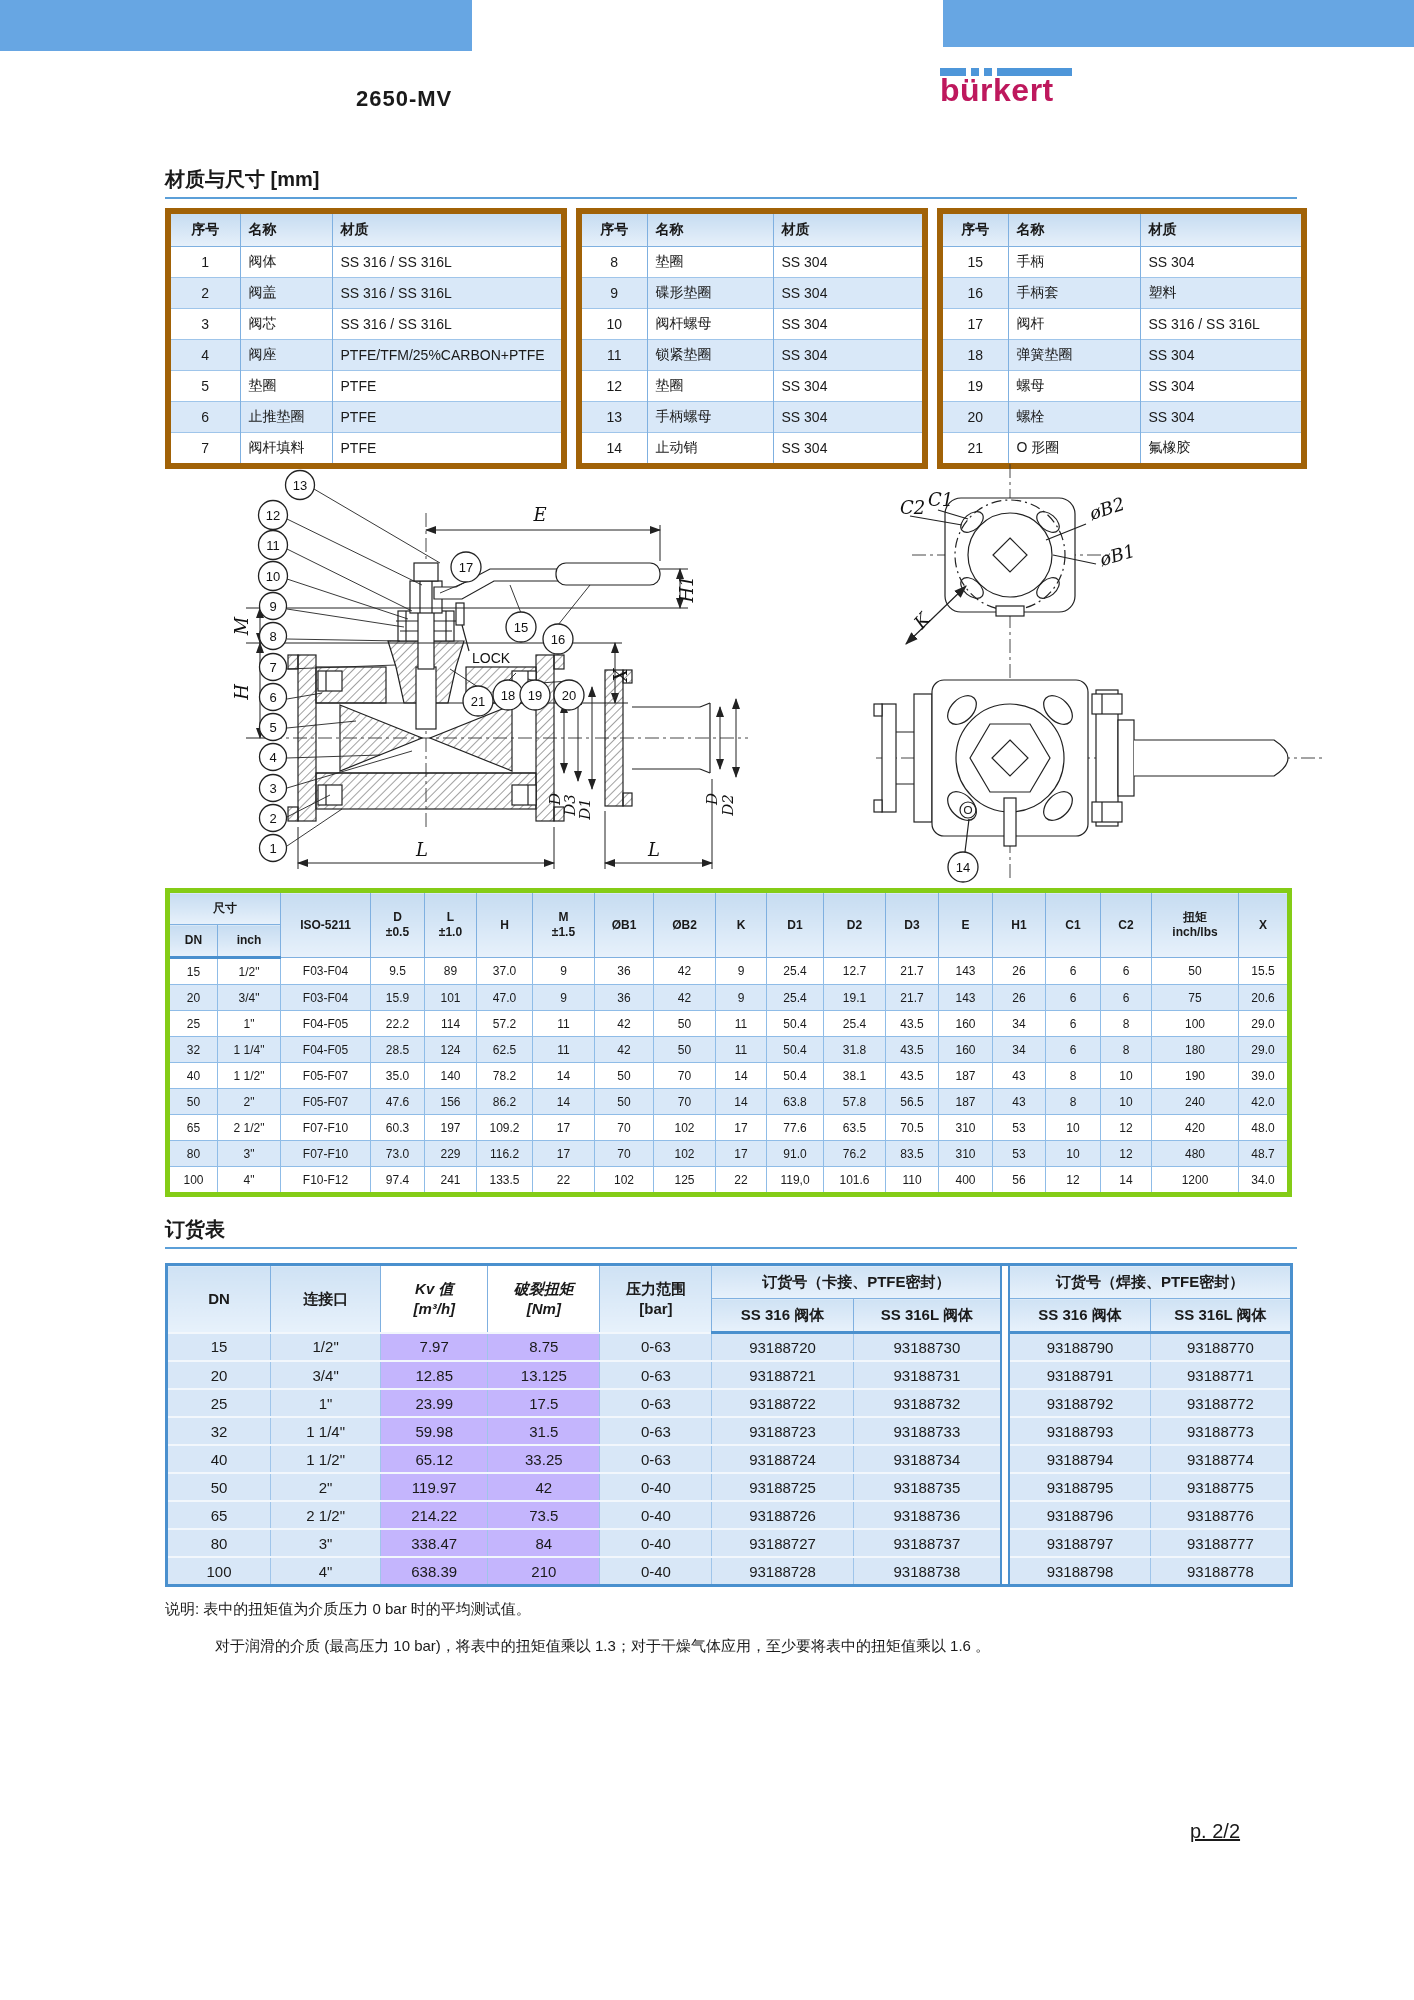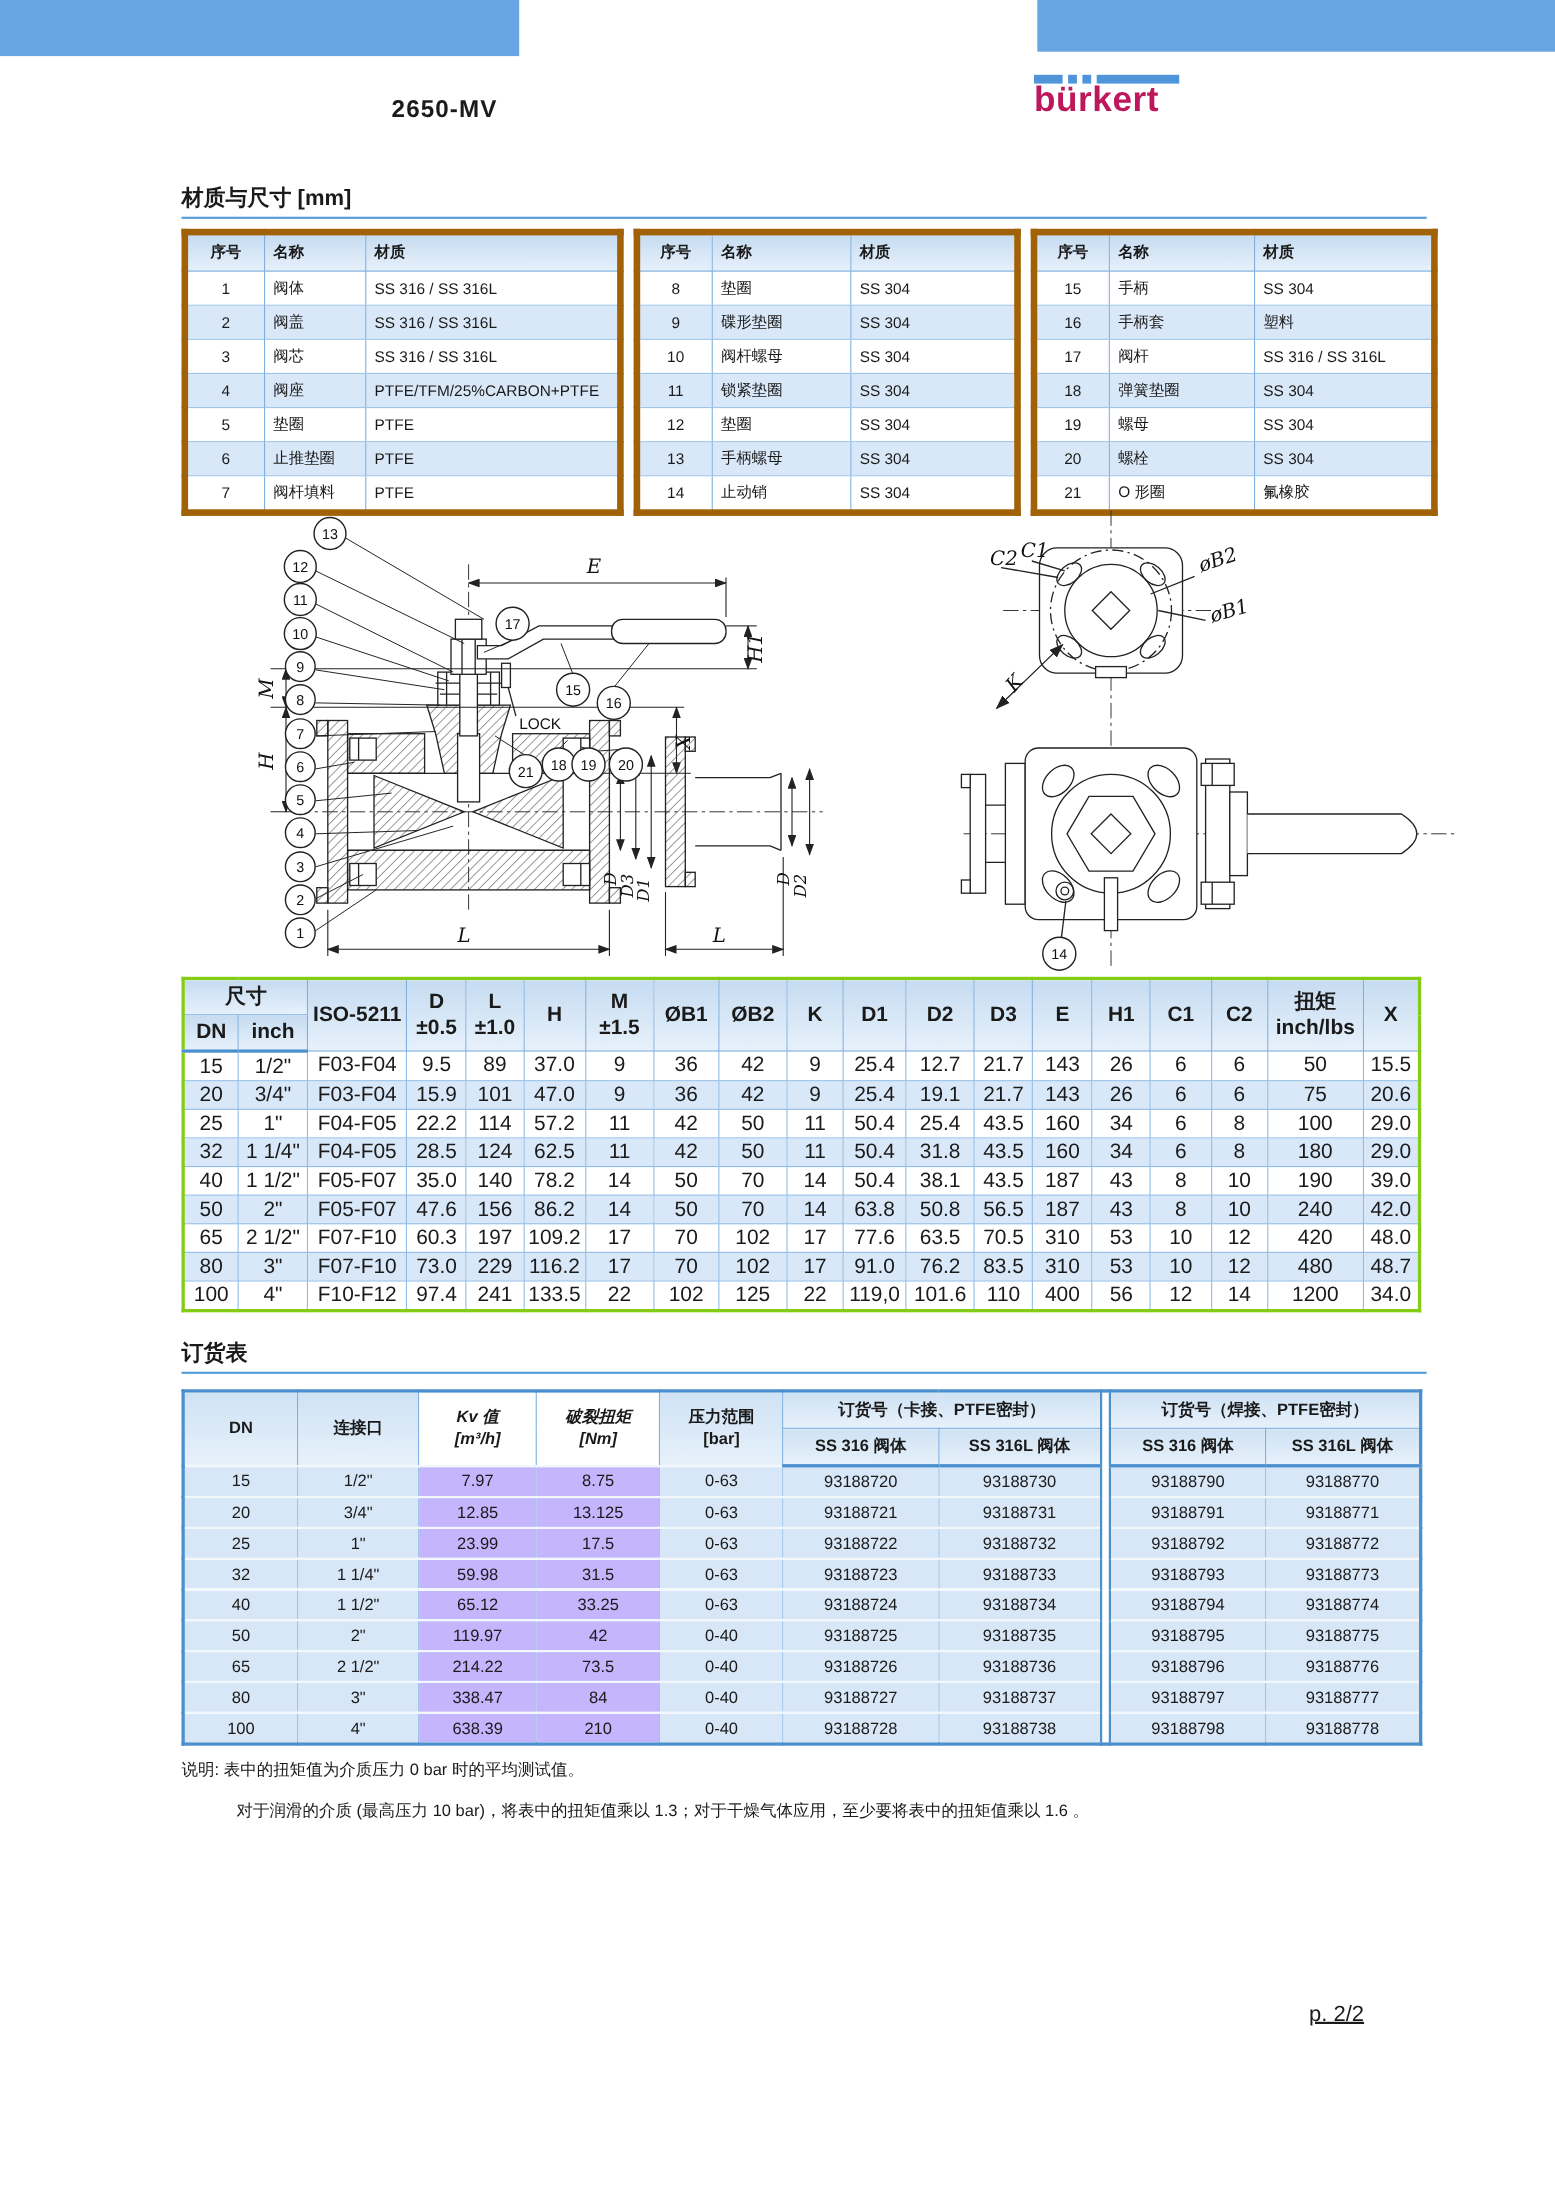"尺寸" .dtab { border: 3px solid #84cc16 -> 5px solid #84cc16; font-size: 19px -> 12px }
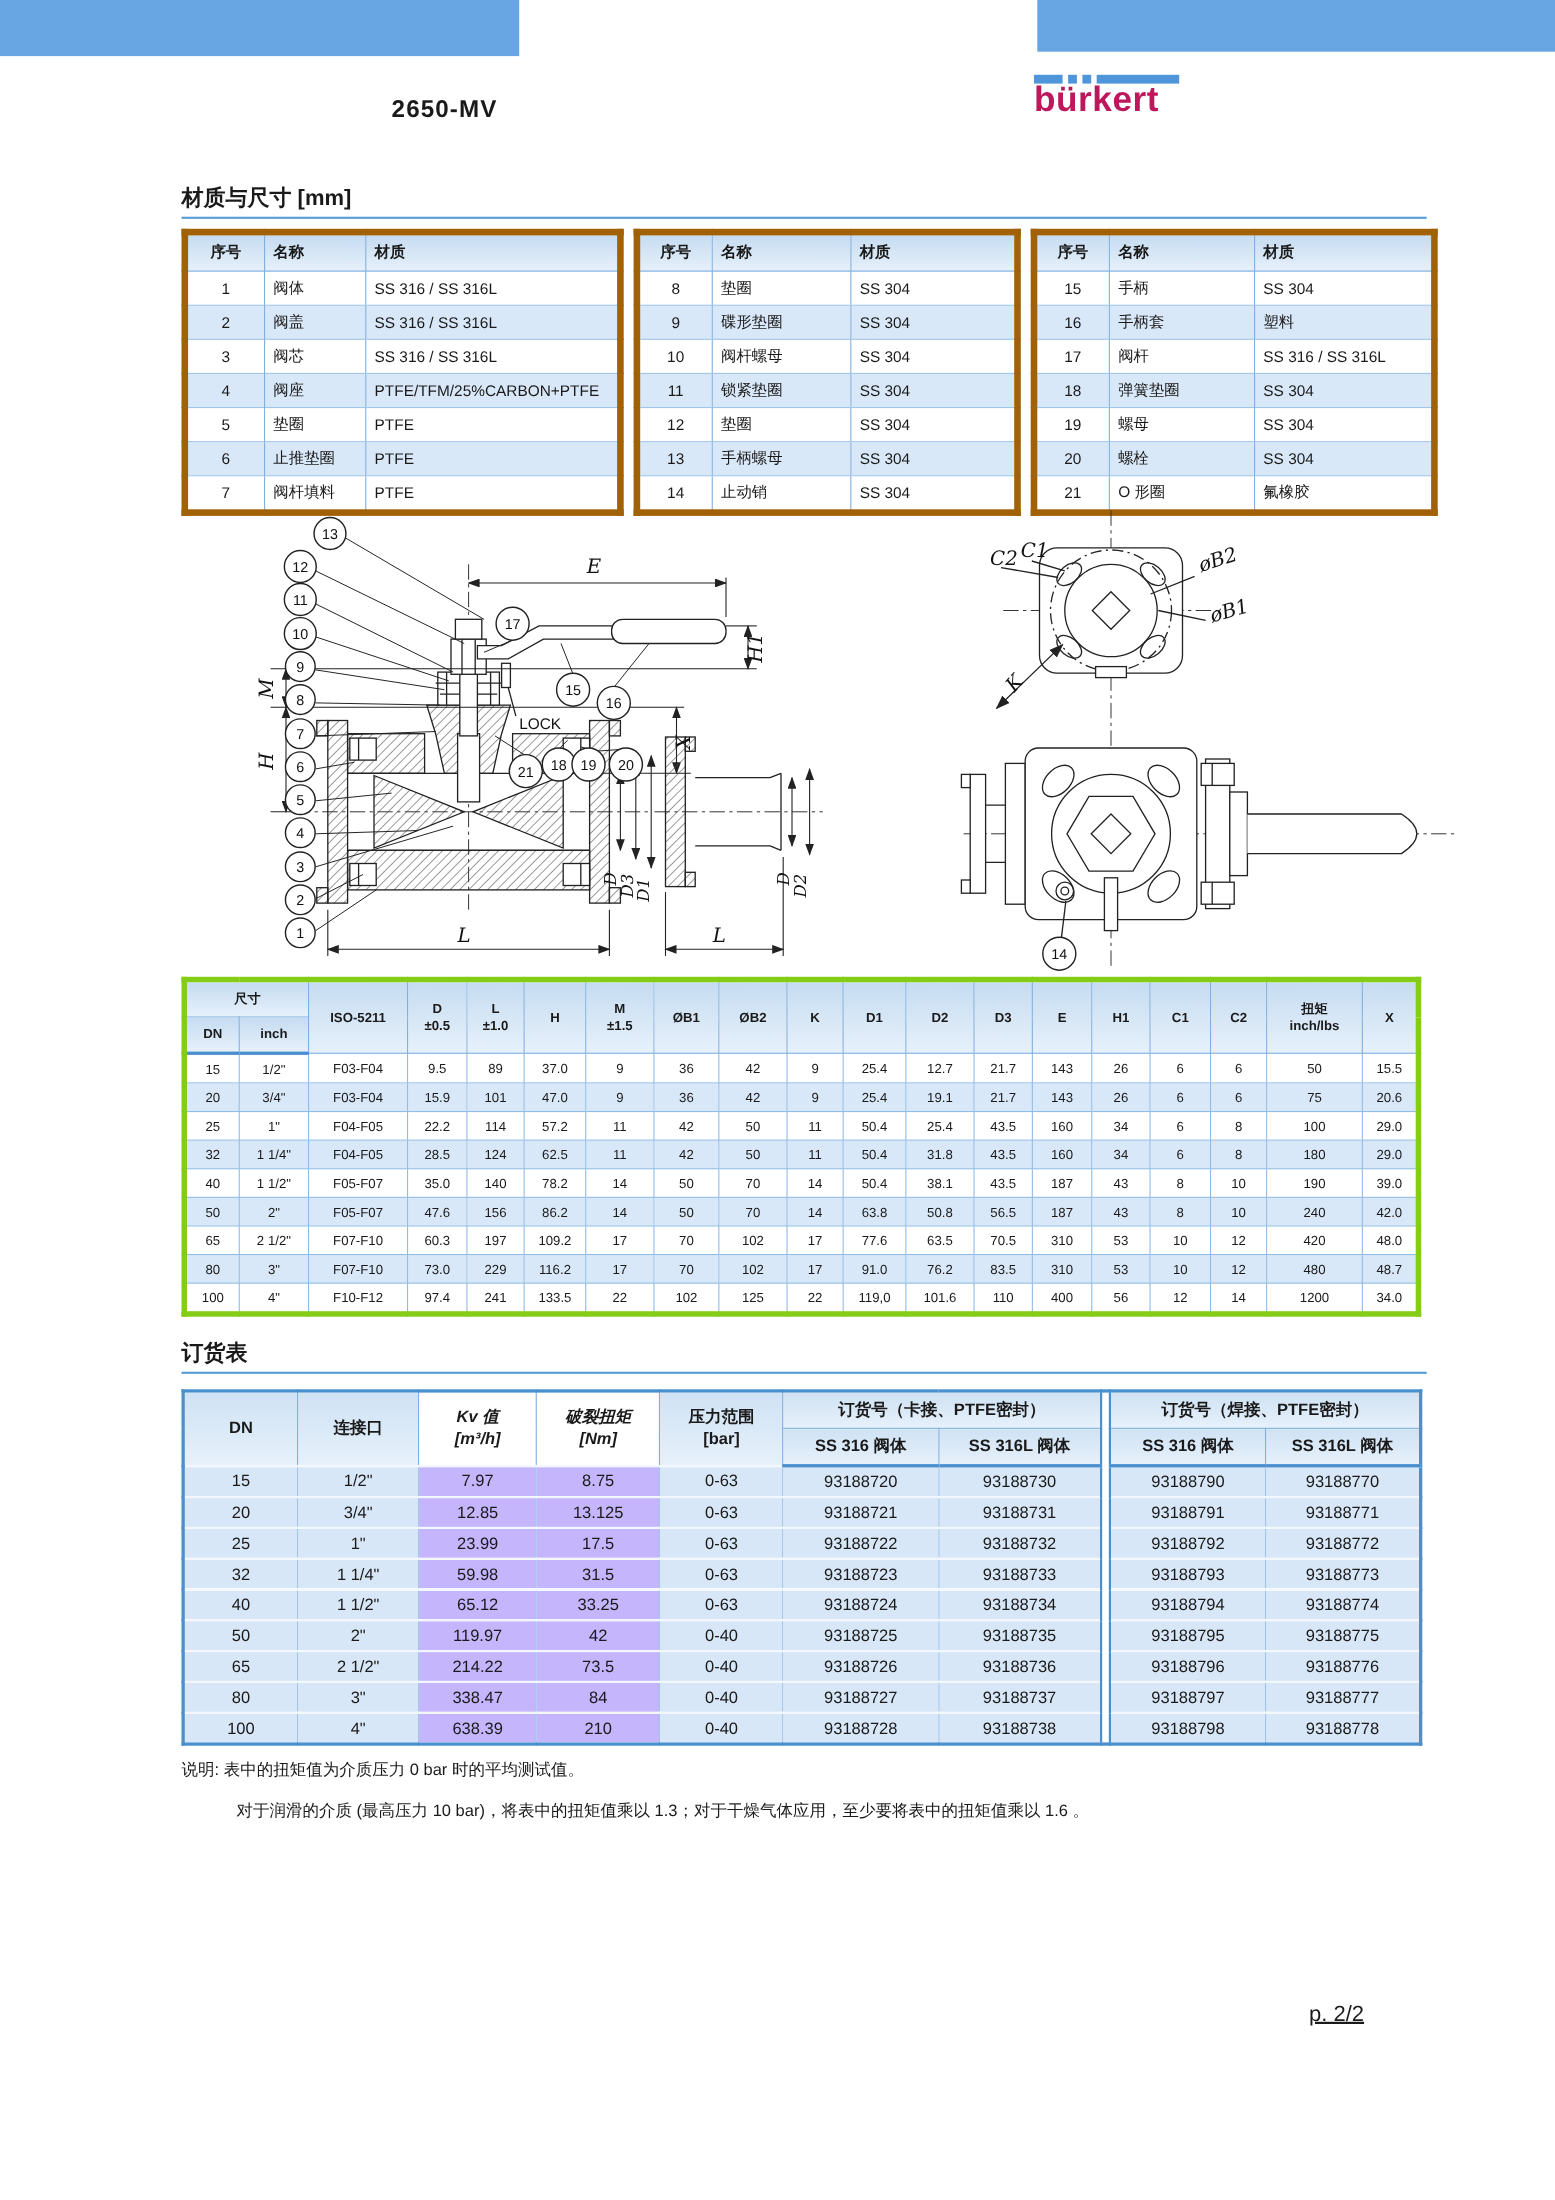"50.8" td { text: 50.8 -> 57.8 }
